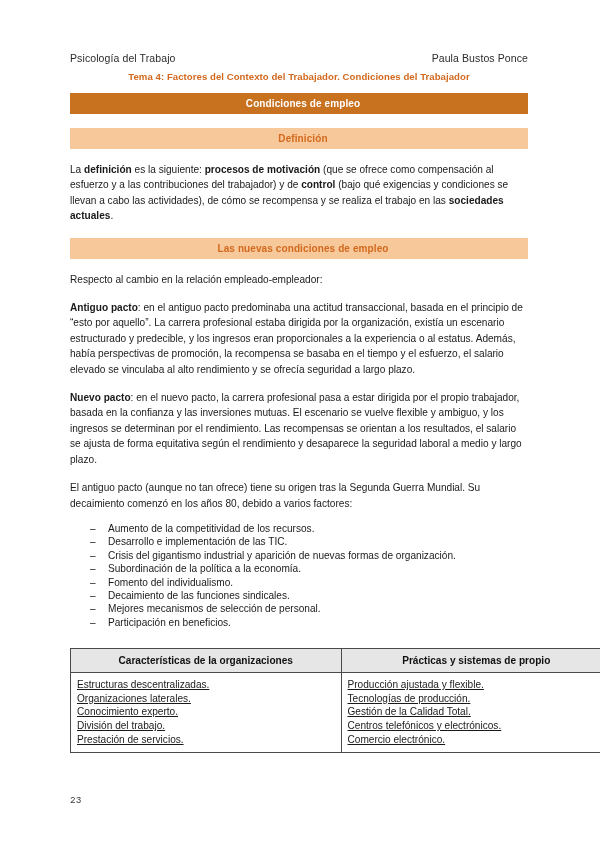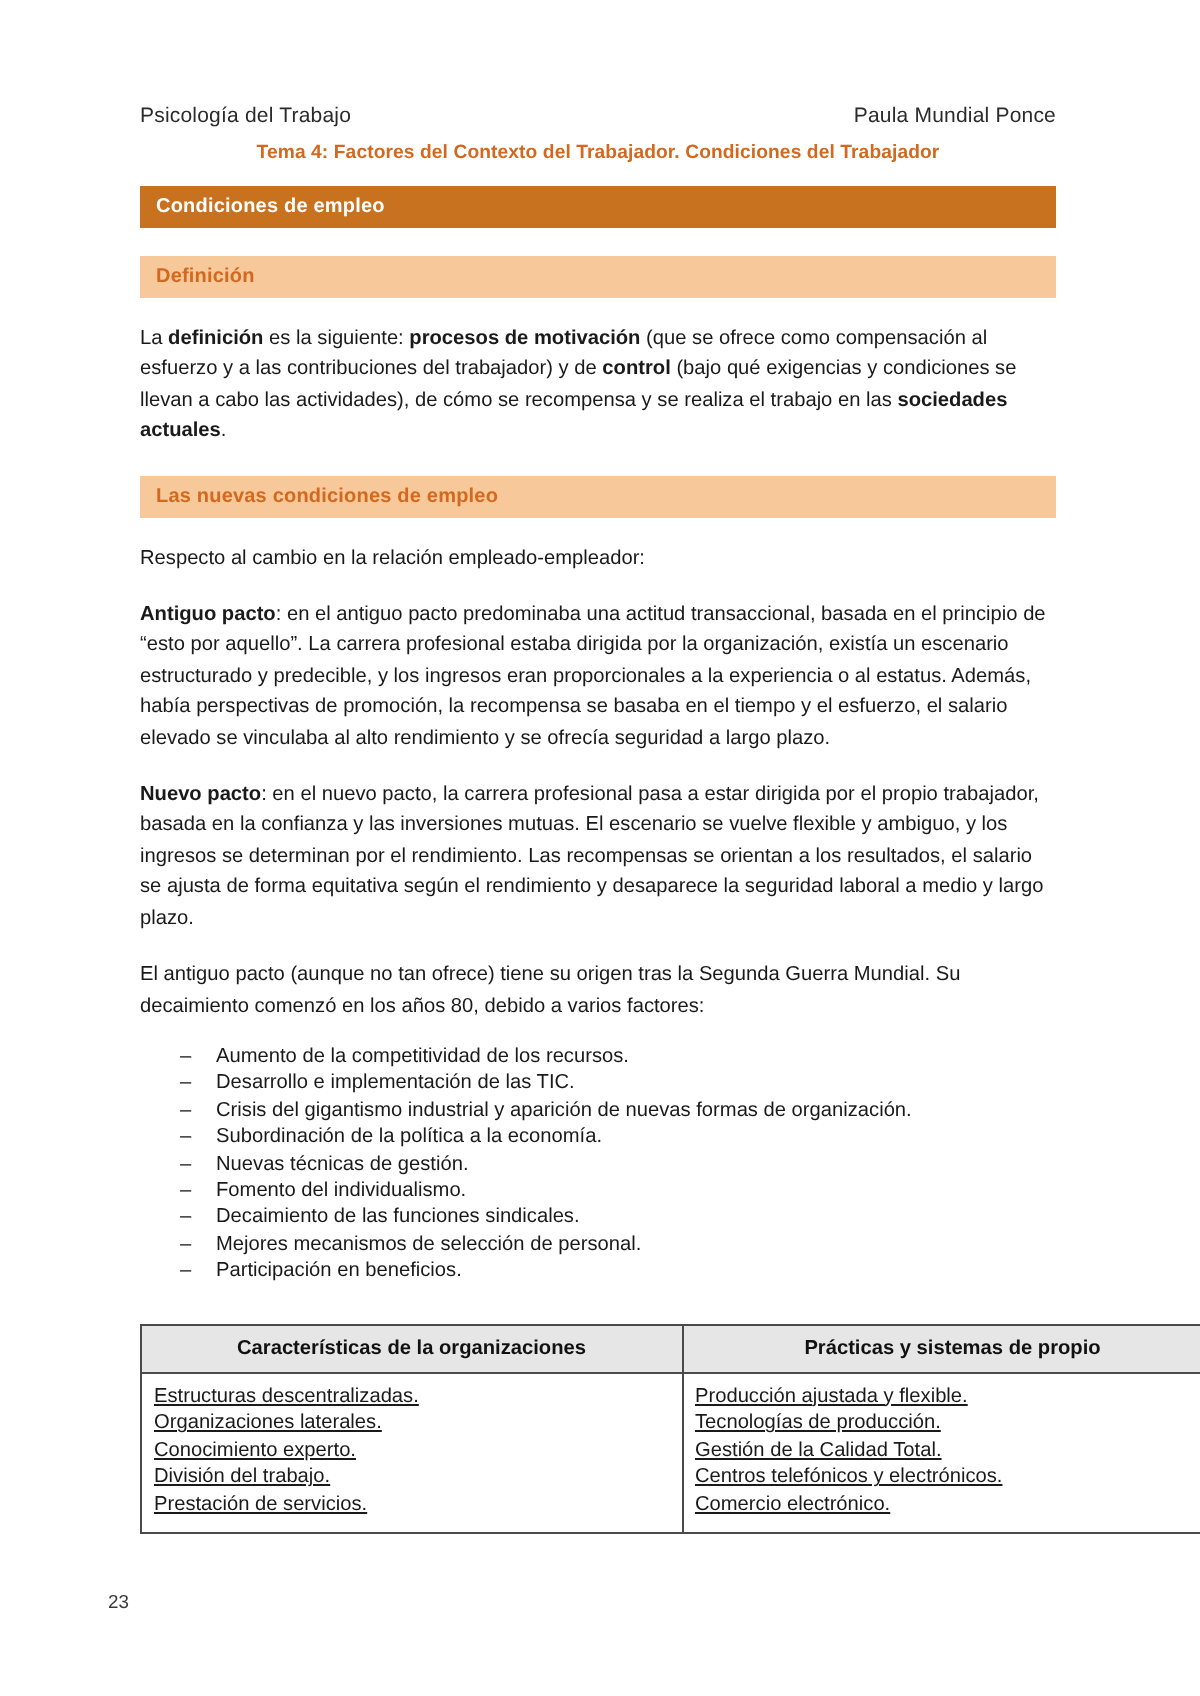"Paula Mundial Ponce" span.rh-right { text: Mundial -> Bustos }
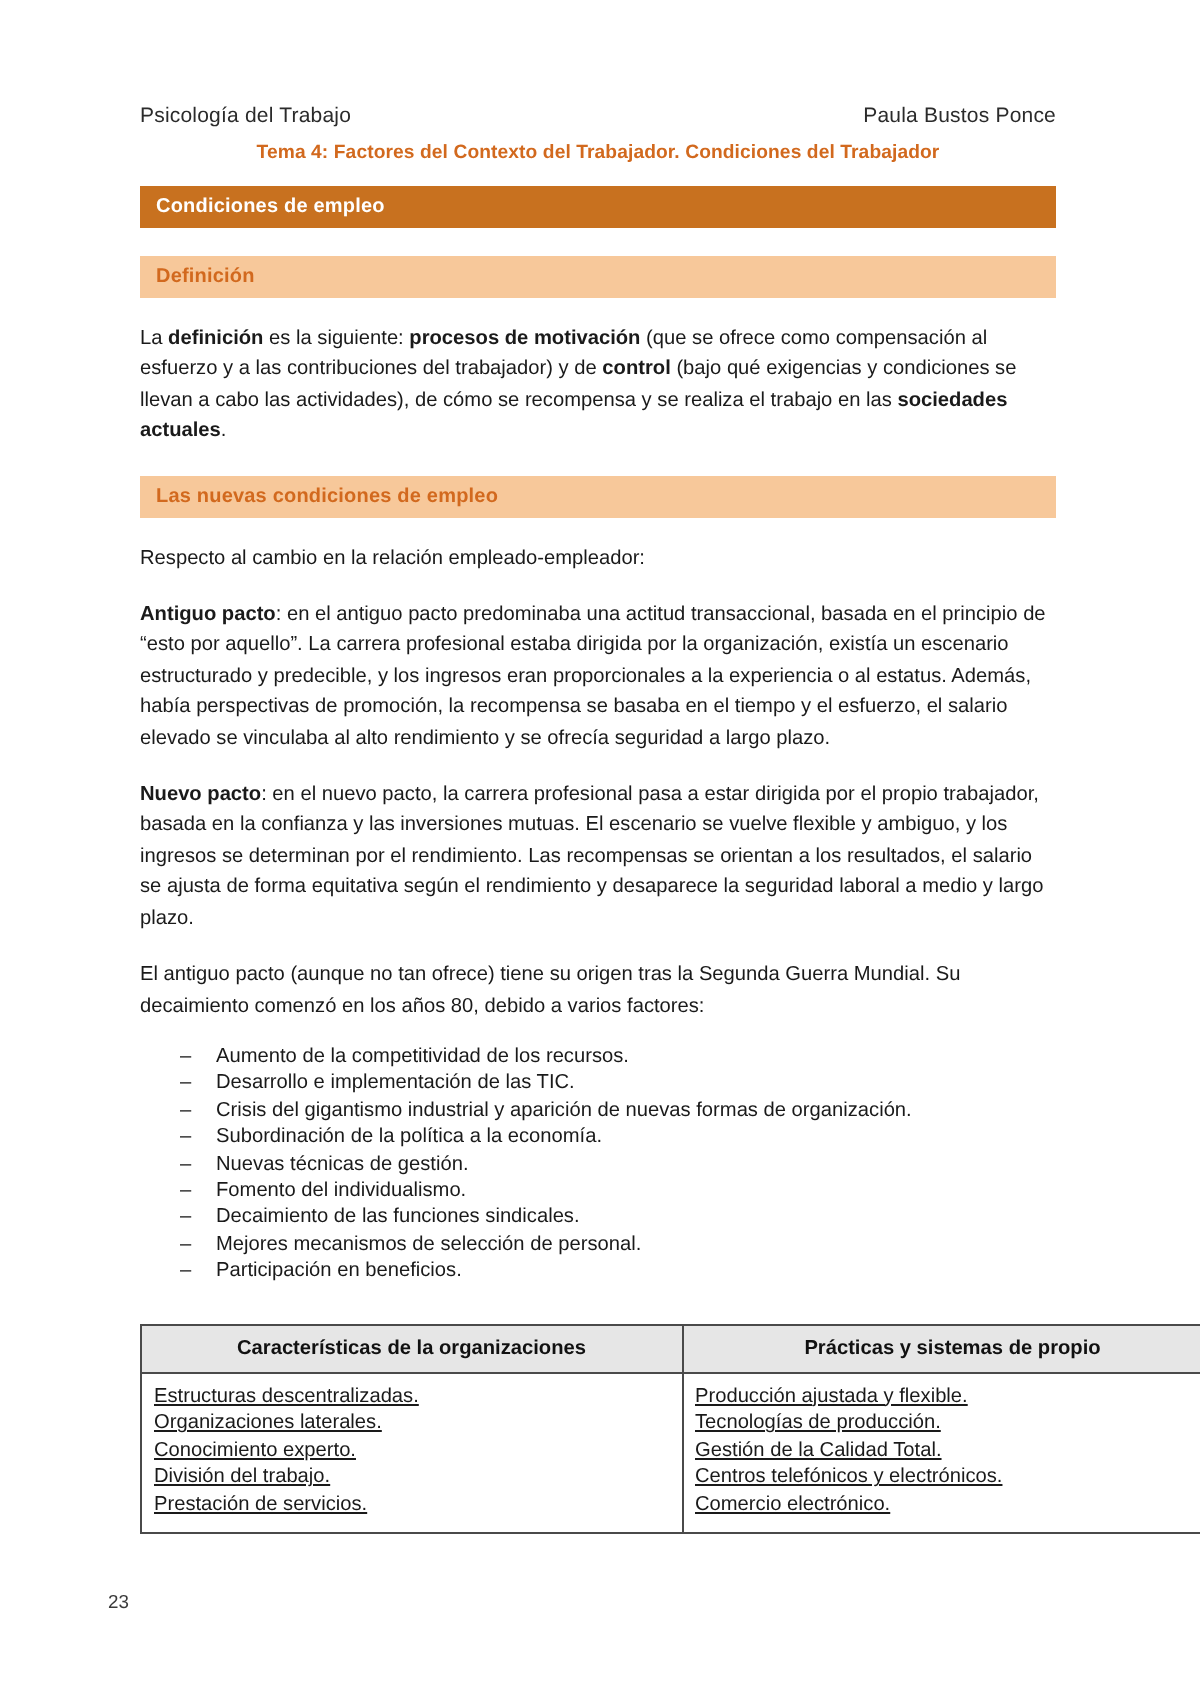"Condiciones de empleo" .banner { justify-content: none -> center }
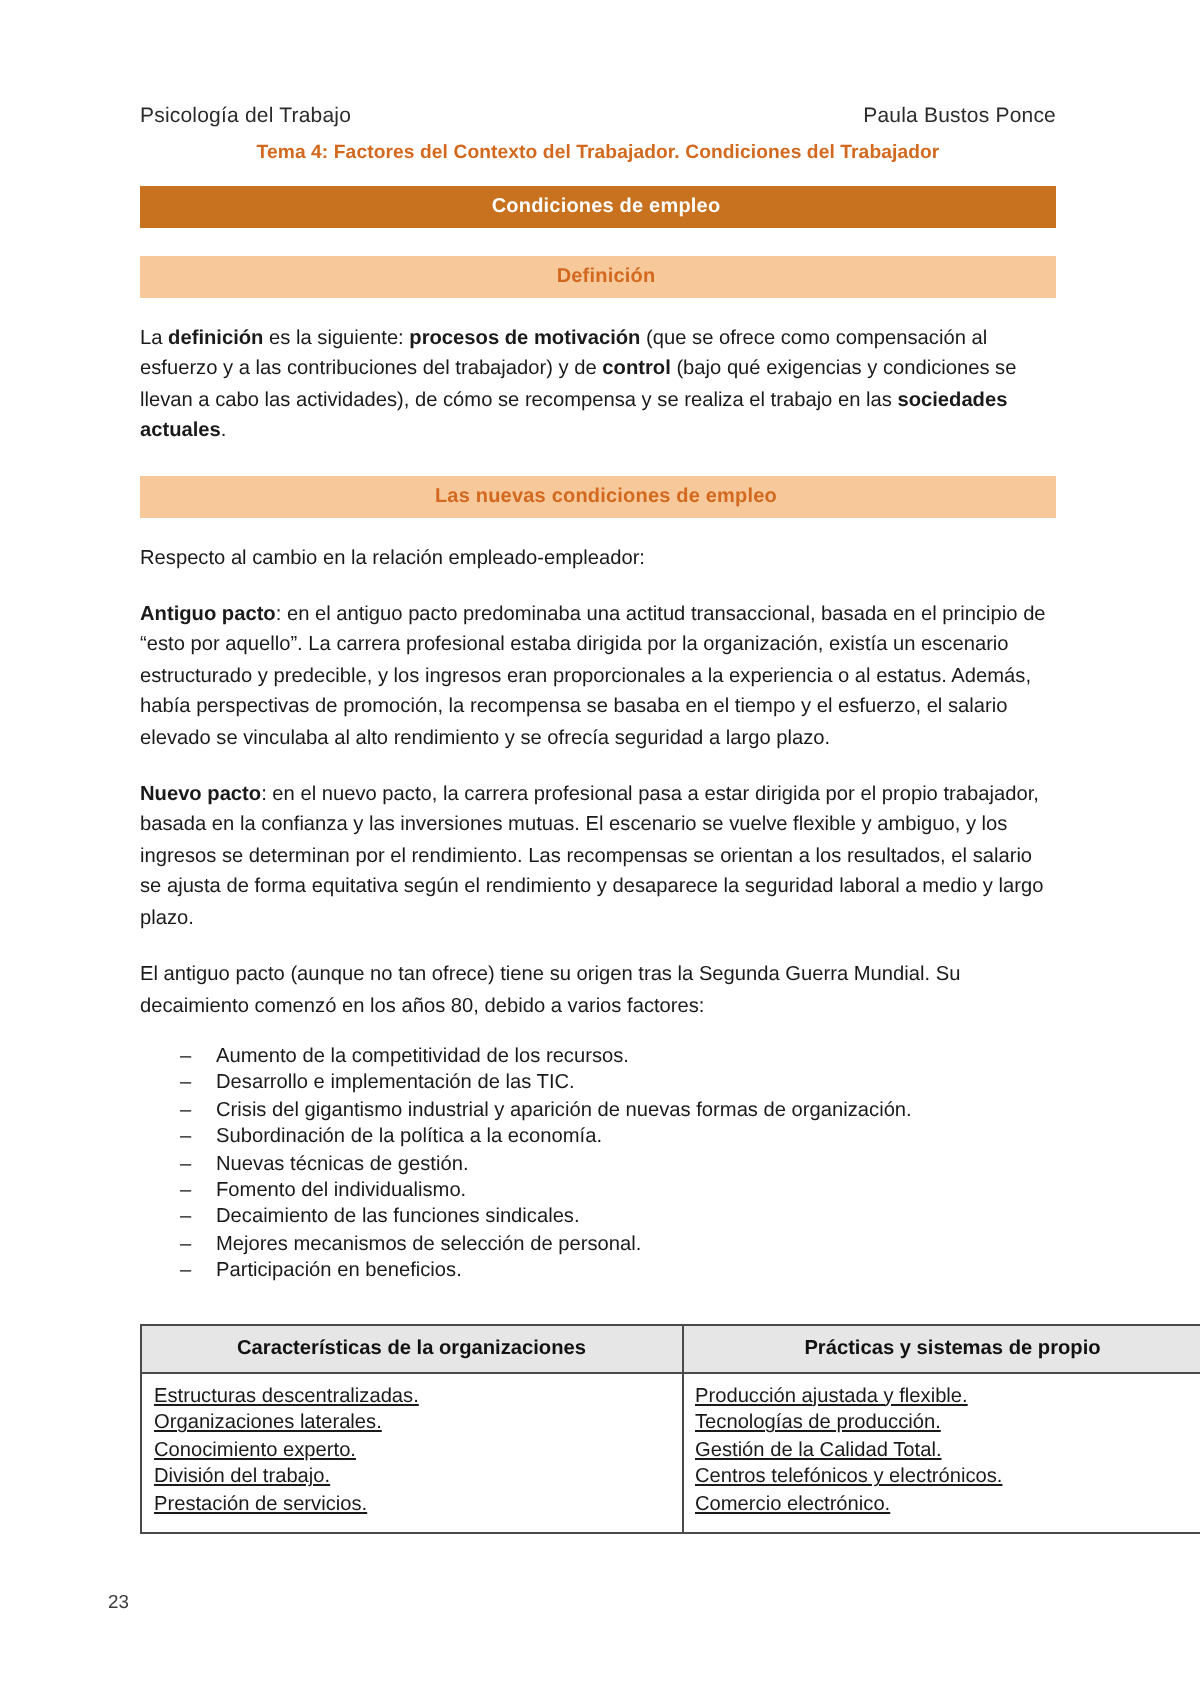"Nuevas técnicas de gestión." li { html: <li>Nuevas técnicas de gestión.</li> -> none }
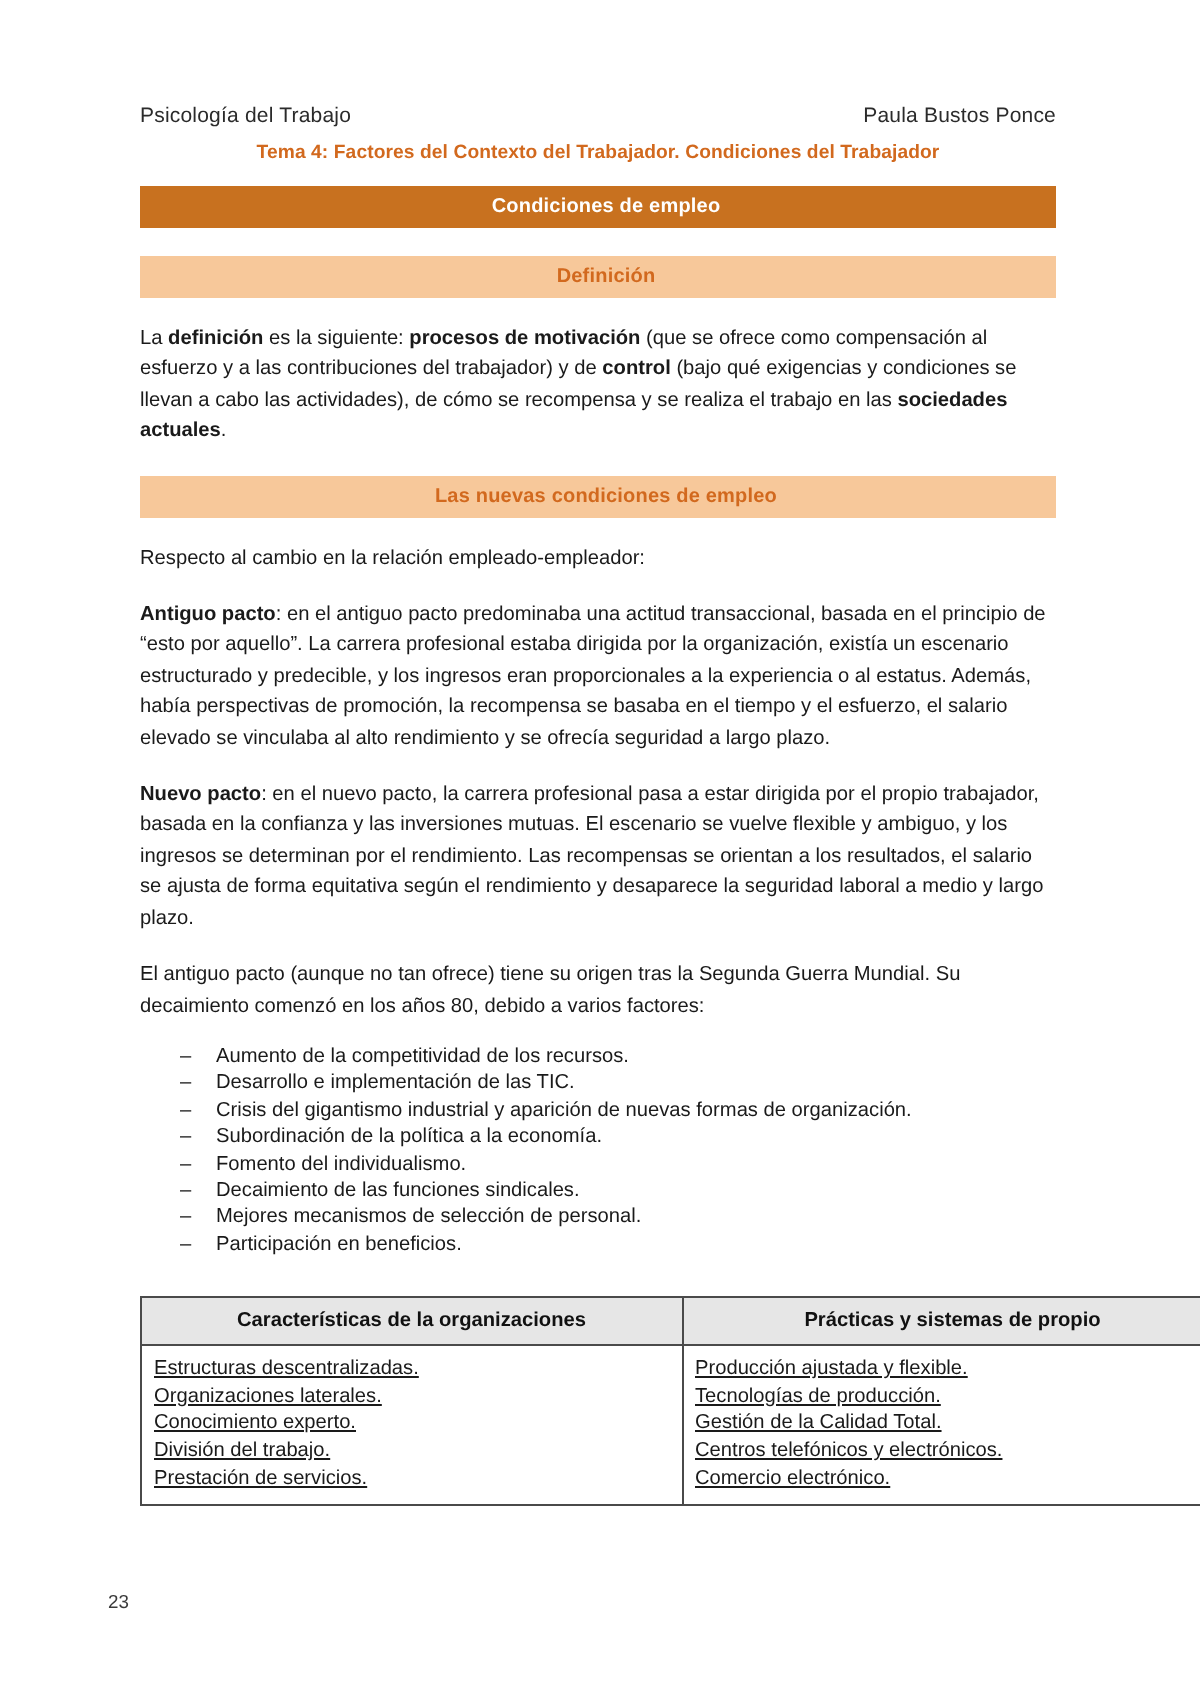"23" .page-number { font-family: none -> Liberation Mono, monospace; left: 54px -> 70px }
